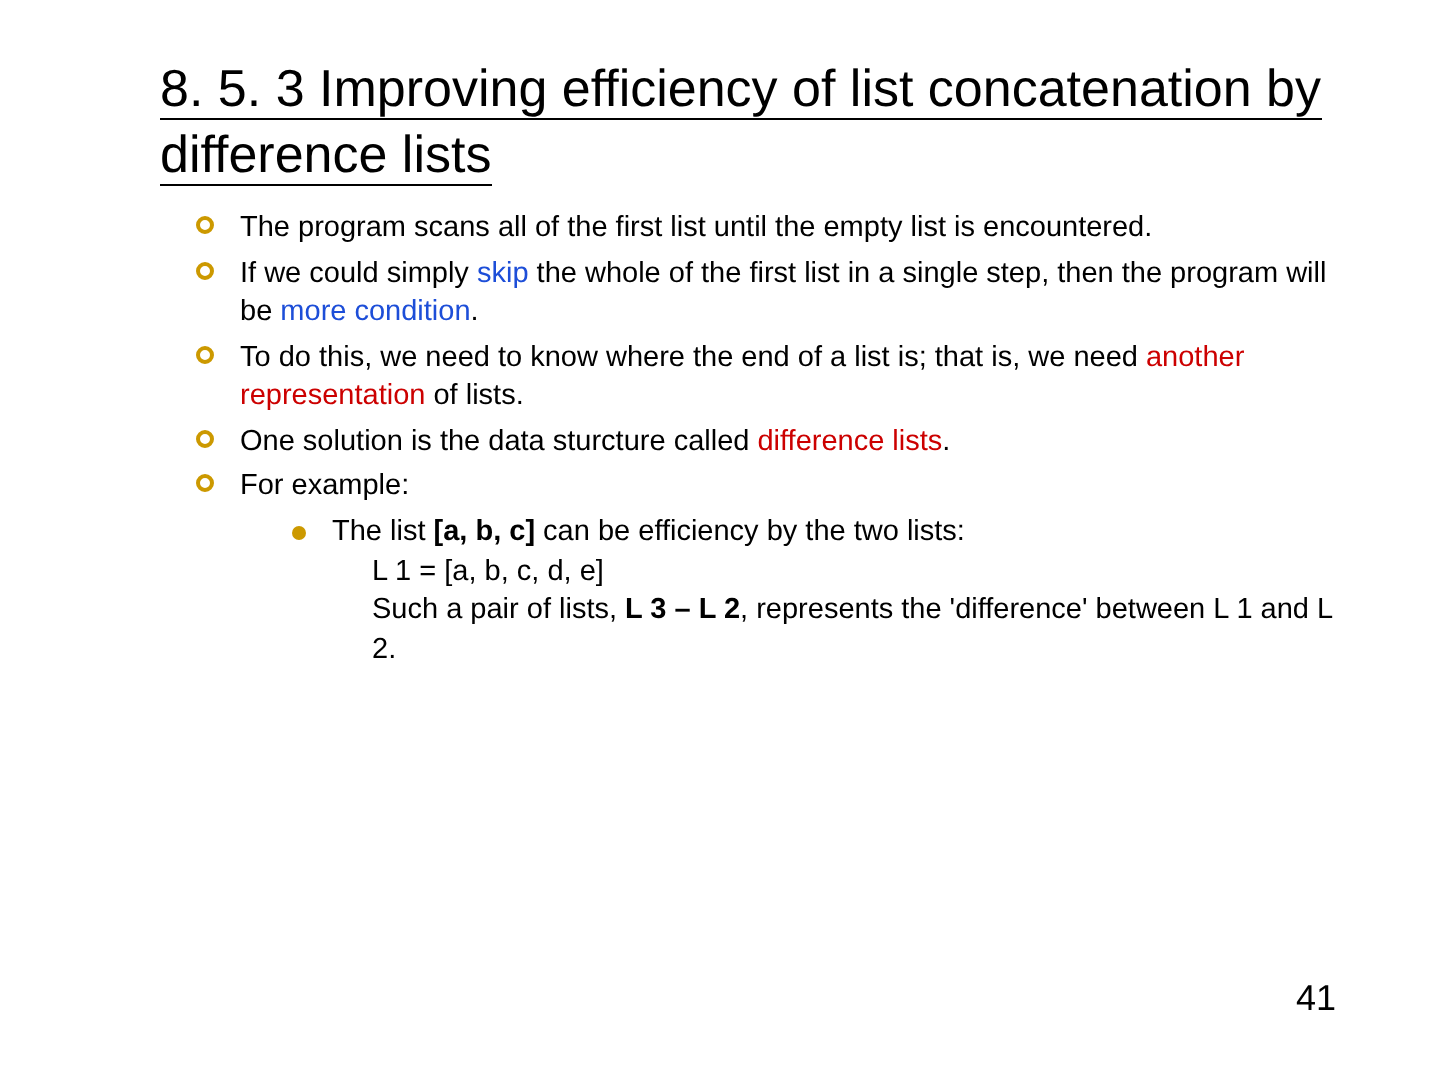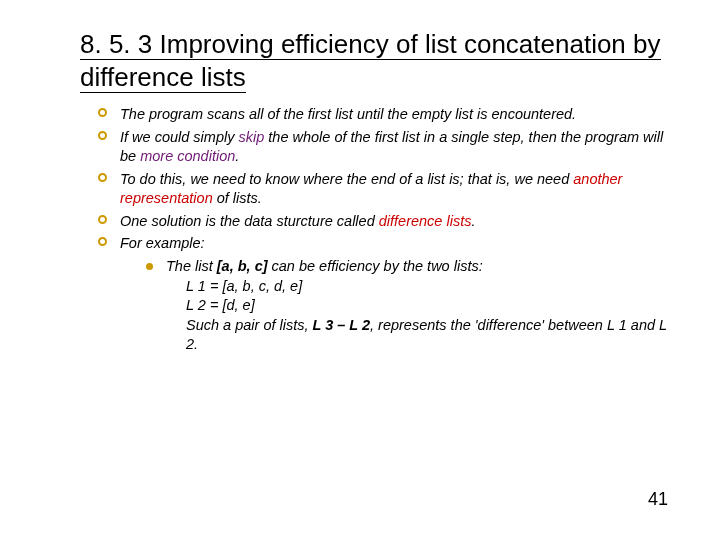"The program scans all of" ul.outer > li { font-style: italic -> none }
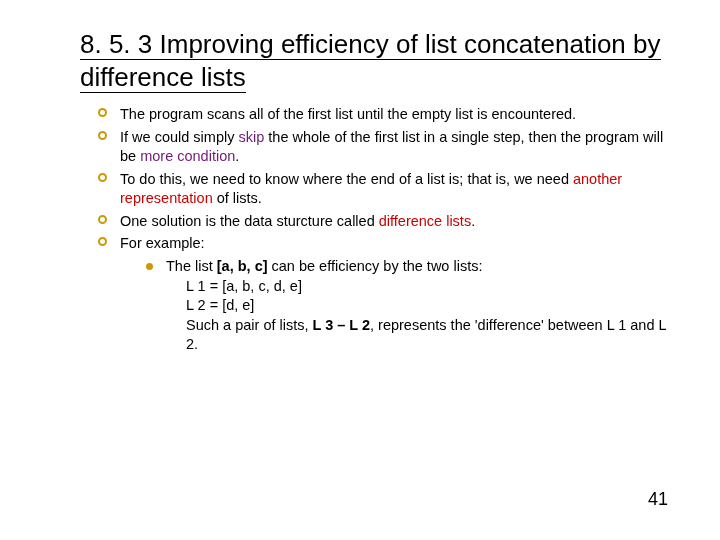"skip" .green { color: #701a75 -> #1d4ed8 }
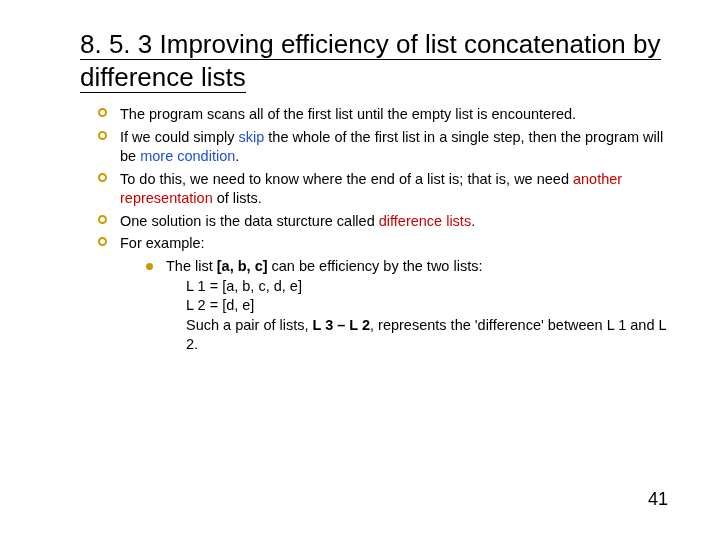"L 2 = [d, e]" div { html: <div>L 2 = [d, e]</div> -> none }
